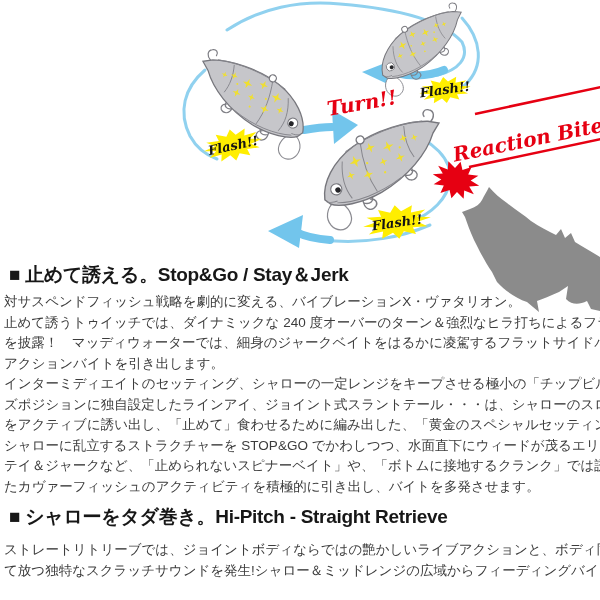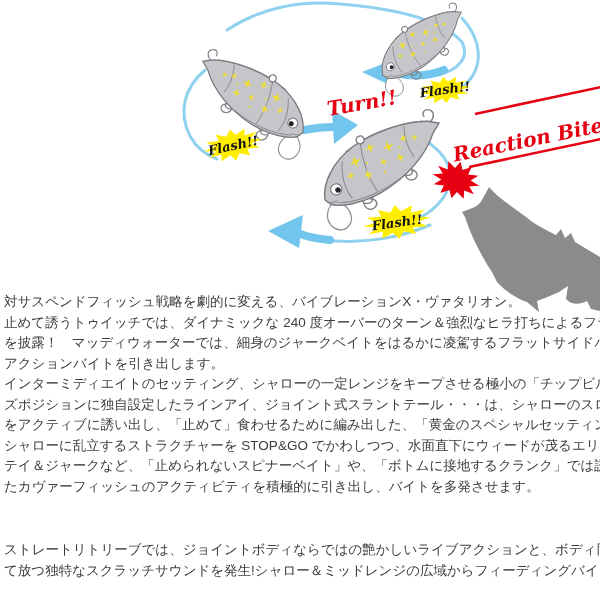"■ 止めて誘える。Stop&Go / Stay＆Jerk" div.heading { html: none -> <div>■ 止めて誘える。Stop&amp;Go / Stay＆Jerk</div> }
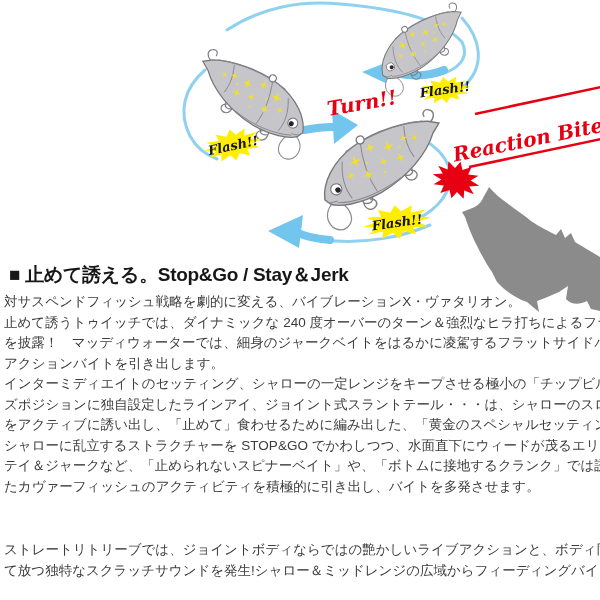"■ シャローをタダ巻き。Hi-Pitch - Straight Retrieve" div.heading { html: none -> <div>■ シャローをタダ巻き。Hi-Pitch - Straight Retrieve</div> }
